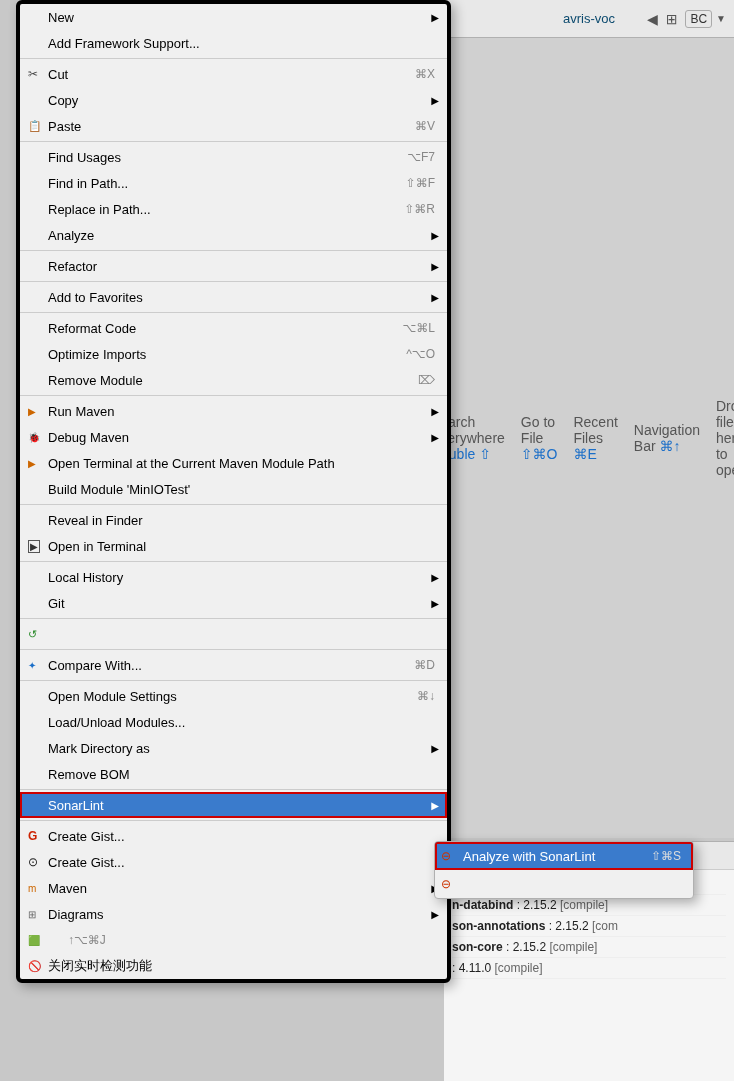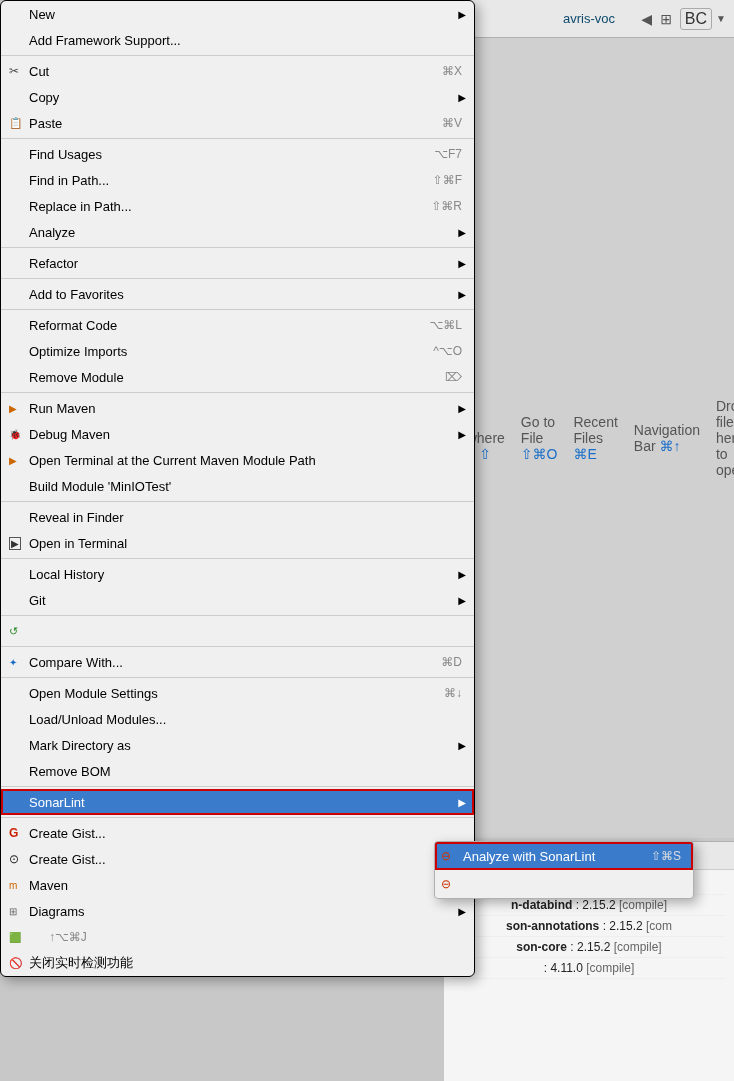"New" .context-menu { border: 1px solid #000000 -> 4px solid #000000; left: 0 -> 16px; width: 475px -> 435px }
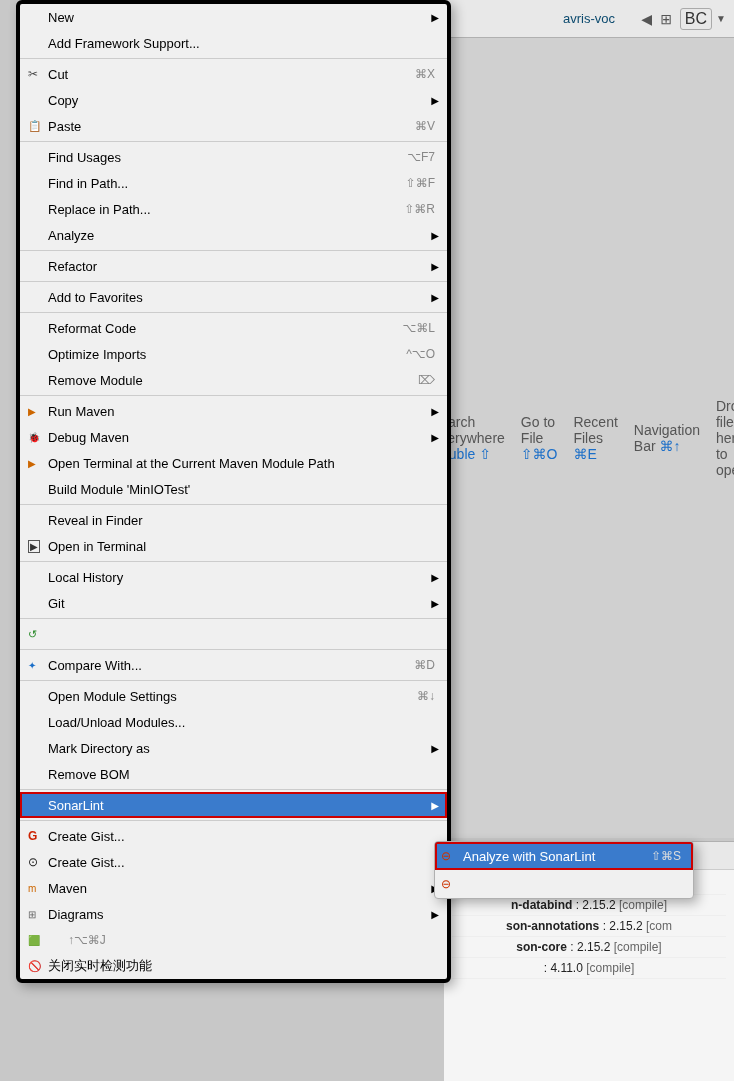"BC" span { font-size: 16px -> 12px }
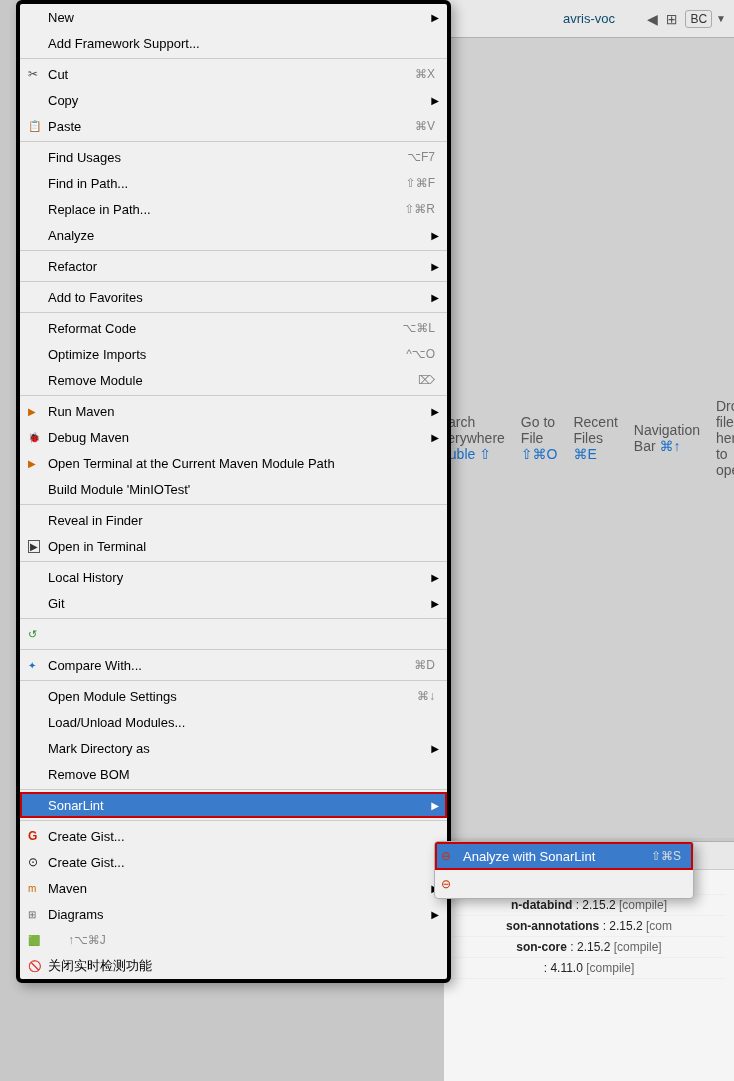"n-databind : 2.15.2 [compile]" .dep-content { text-align: center -> none }
